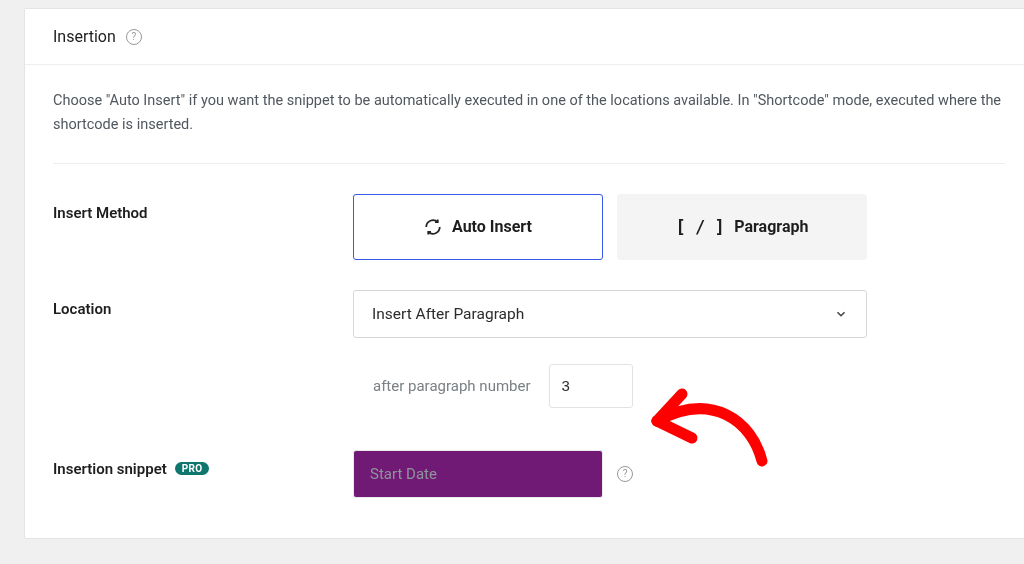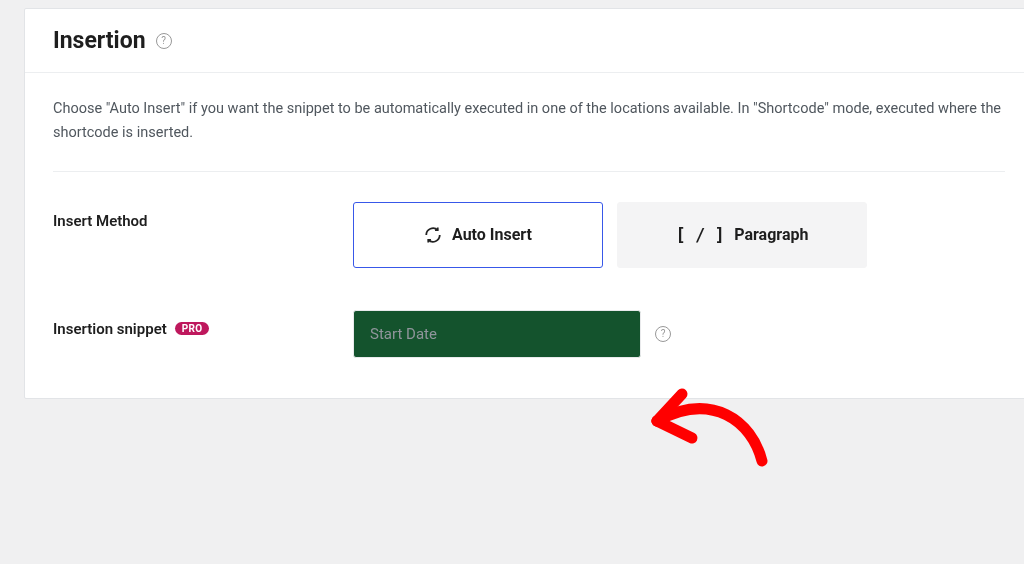"Insertion" .panel-title { font-size: 23px -> 16px; font-weight: 700 -> 400 }
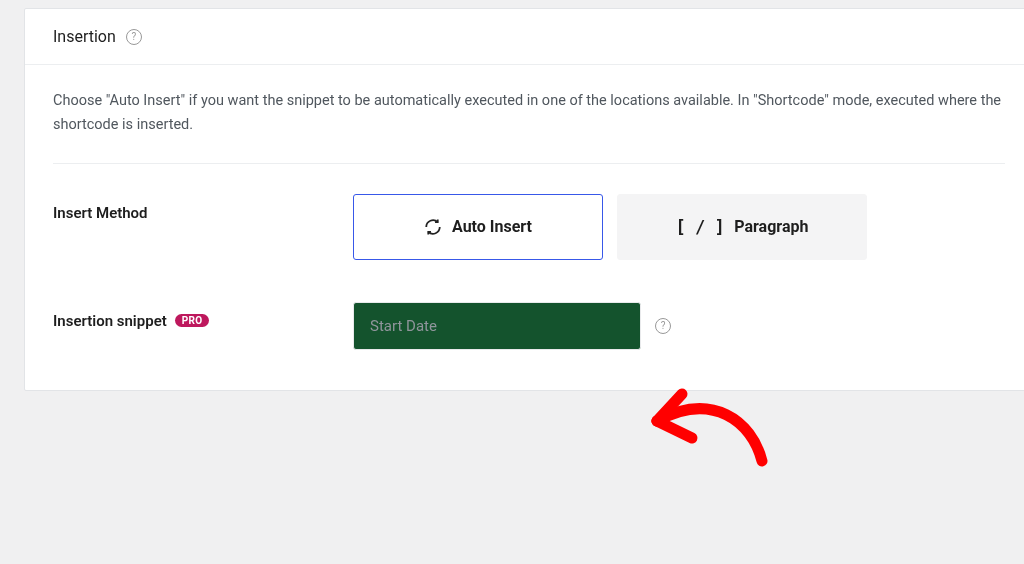"Location" div.row { html: none -> <div> <div>Location</div> <div> <div> <span>Insert After Paragraph</span> <svg> <polyline></polyline> </svg> </div> <div> <span>after paragraph number</span> <input> </div> </div> </div> }
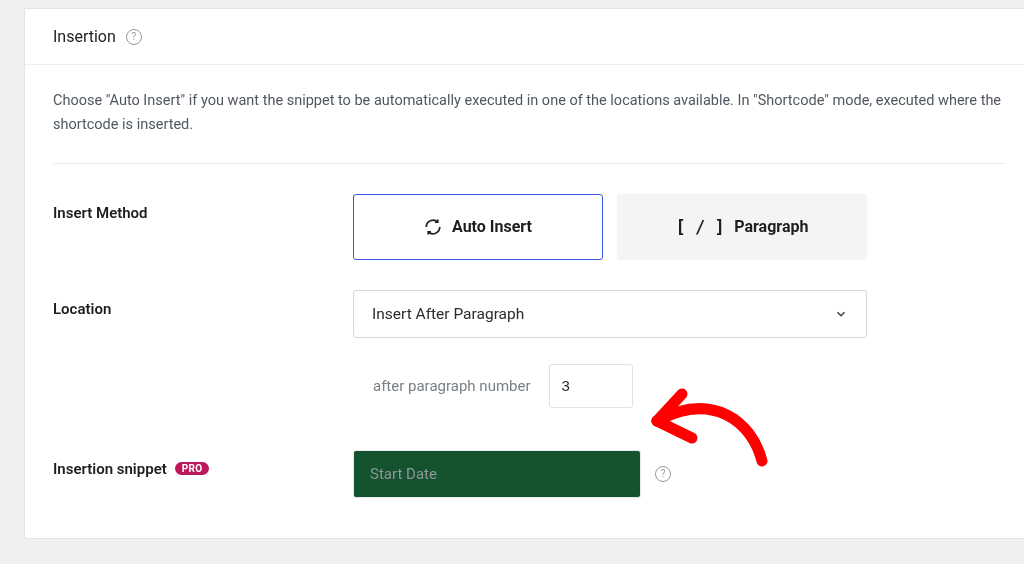"PRO" .pro-badge { background: #be185d -> #0f766e }
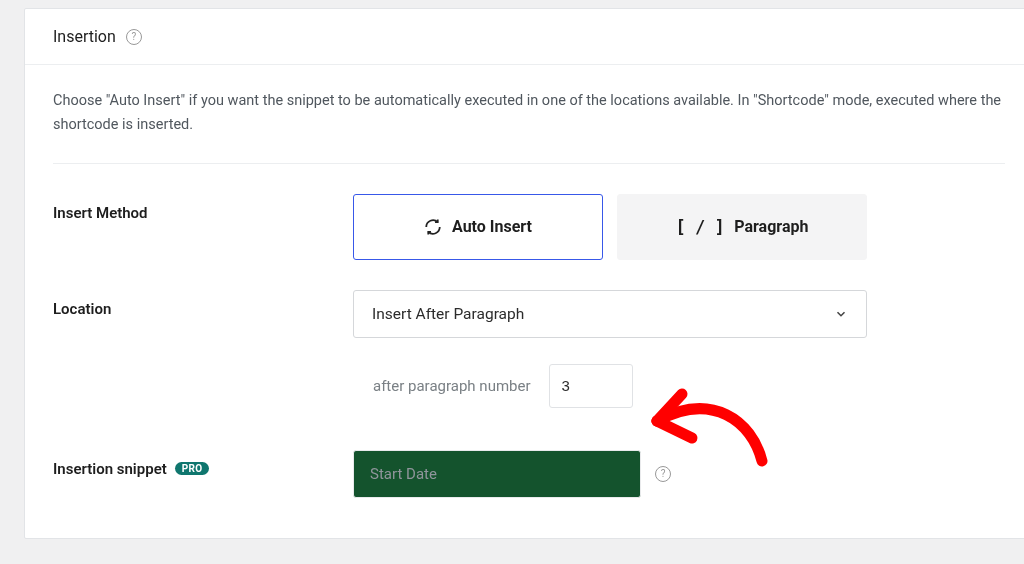"Start Date" .date-input { background: #14532d -> #701a75; width: 288px -> 250px }
